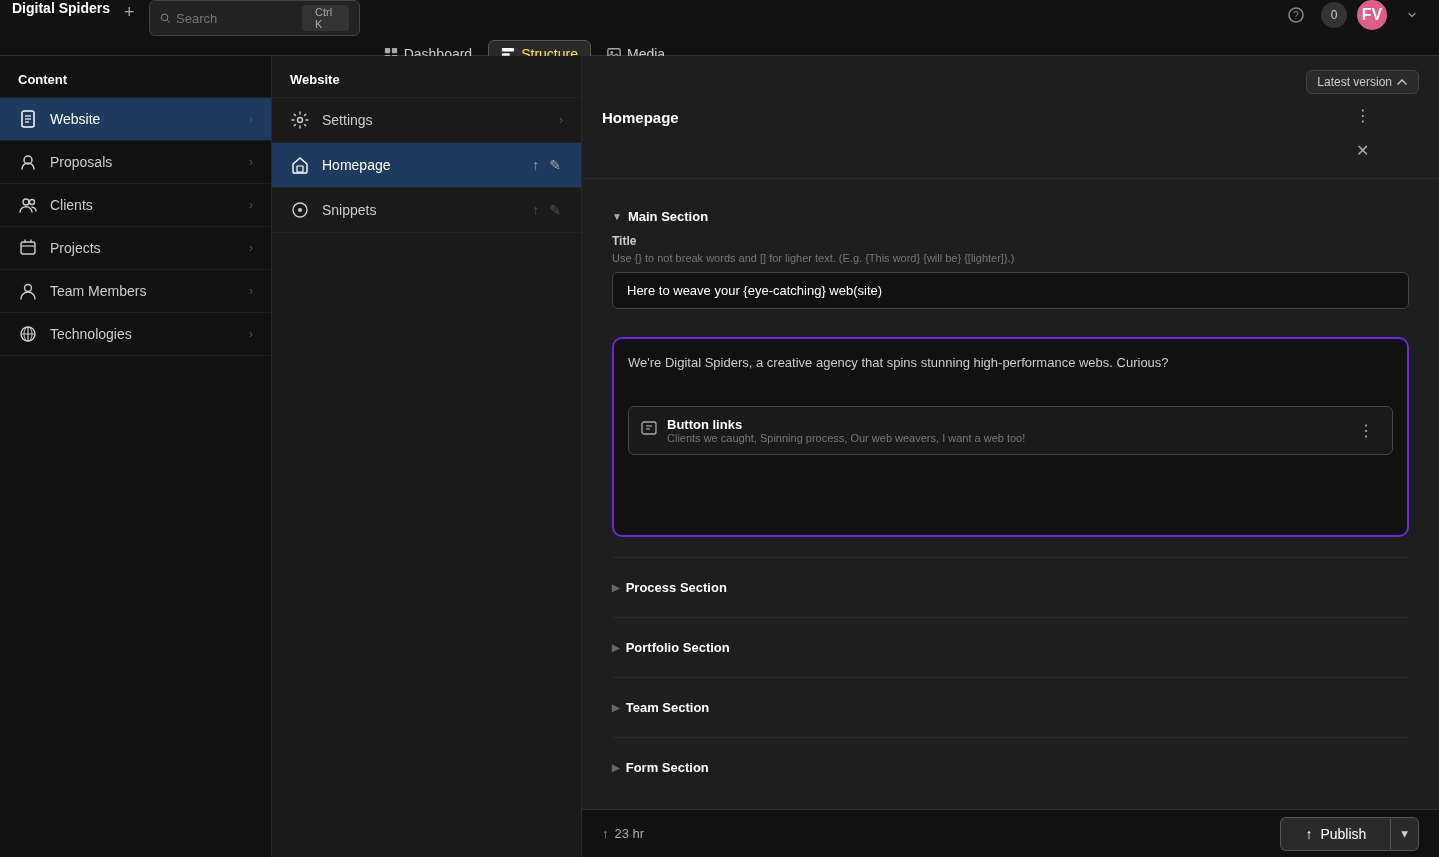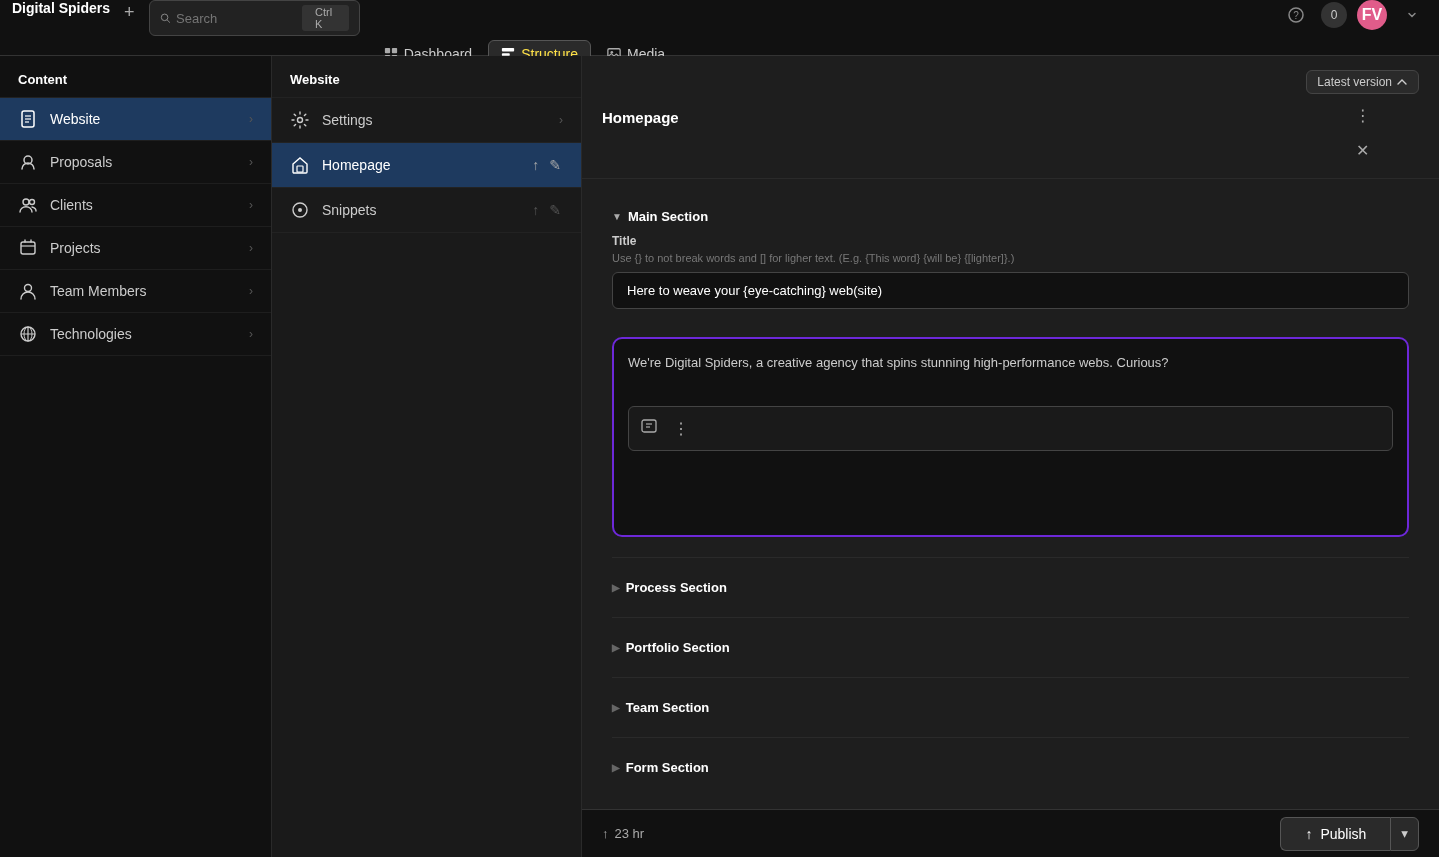"Button links" div.button-links-content { html: none -> <div> <div>Button links</div> <div>Clients we caught, Spinning process, Our web weavers, I want a web too!</div> </div> }
